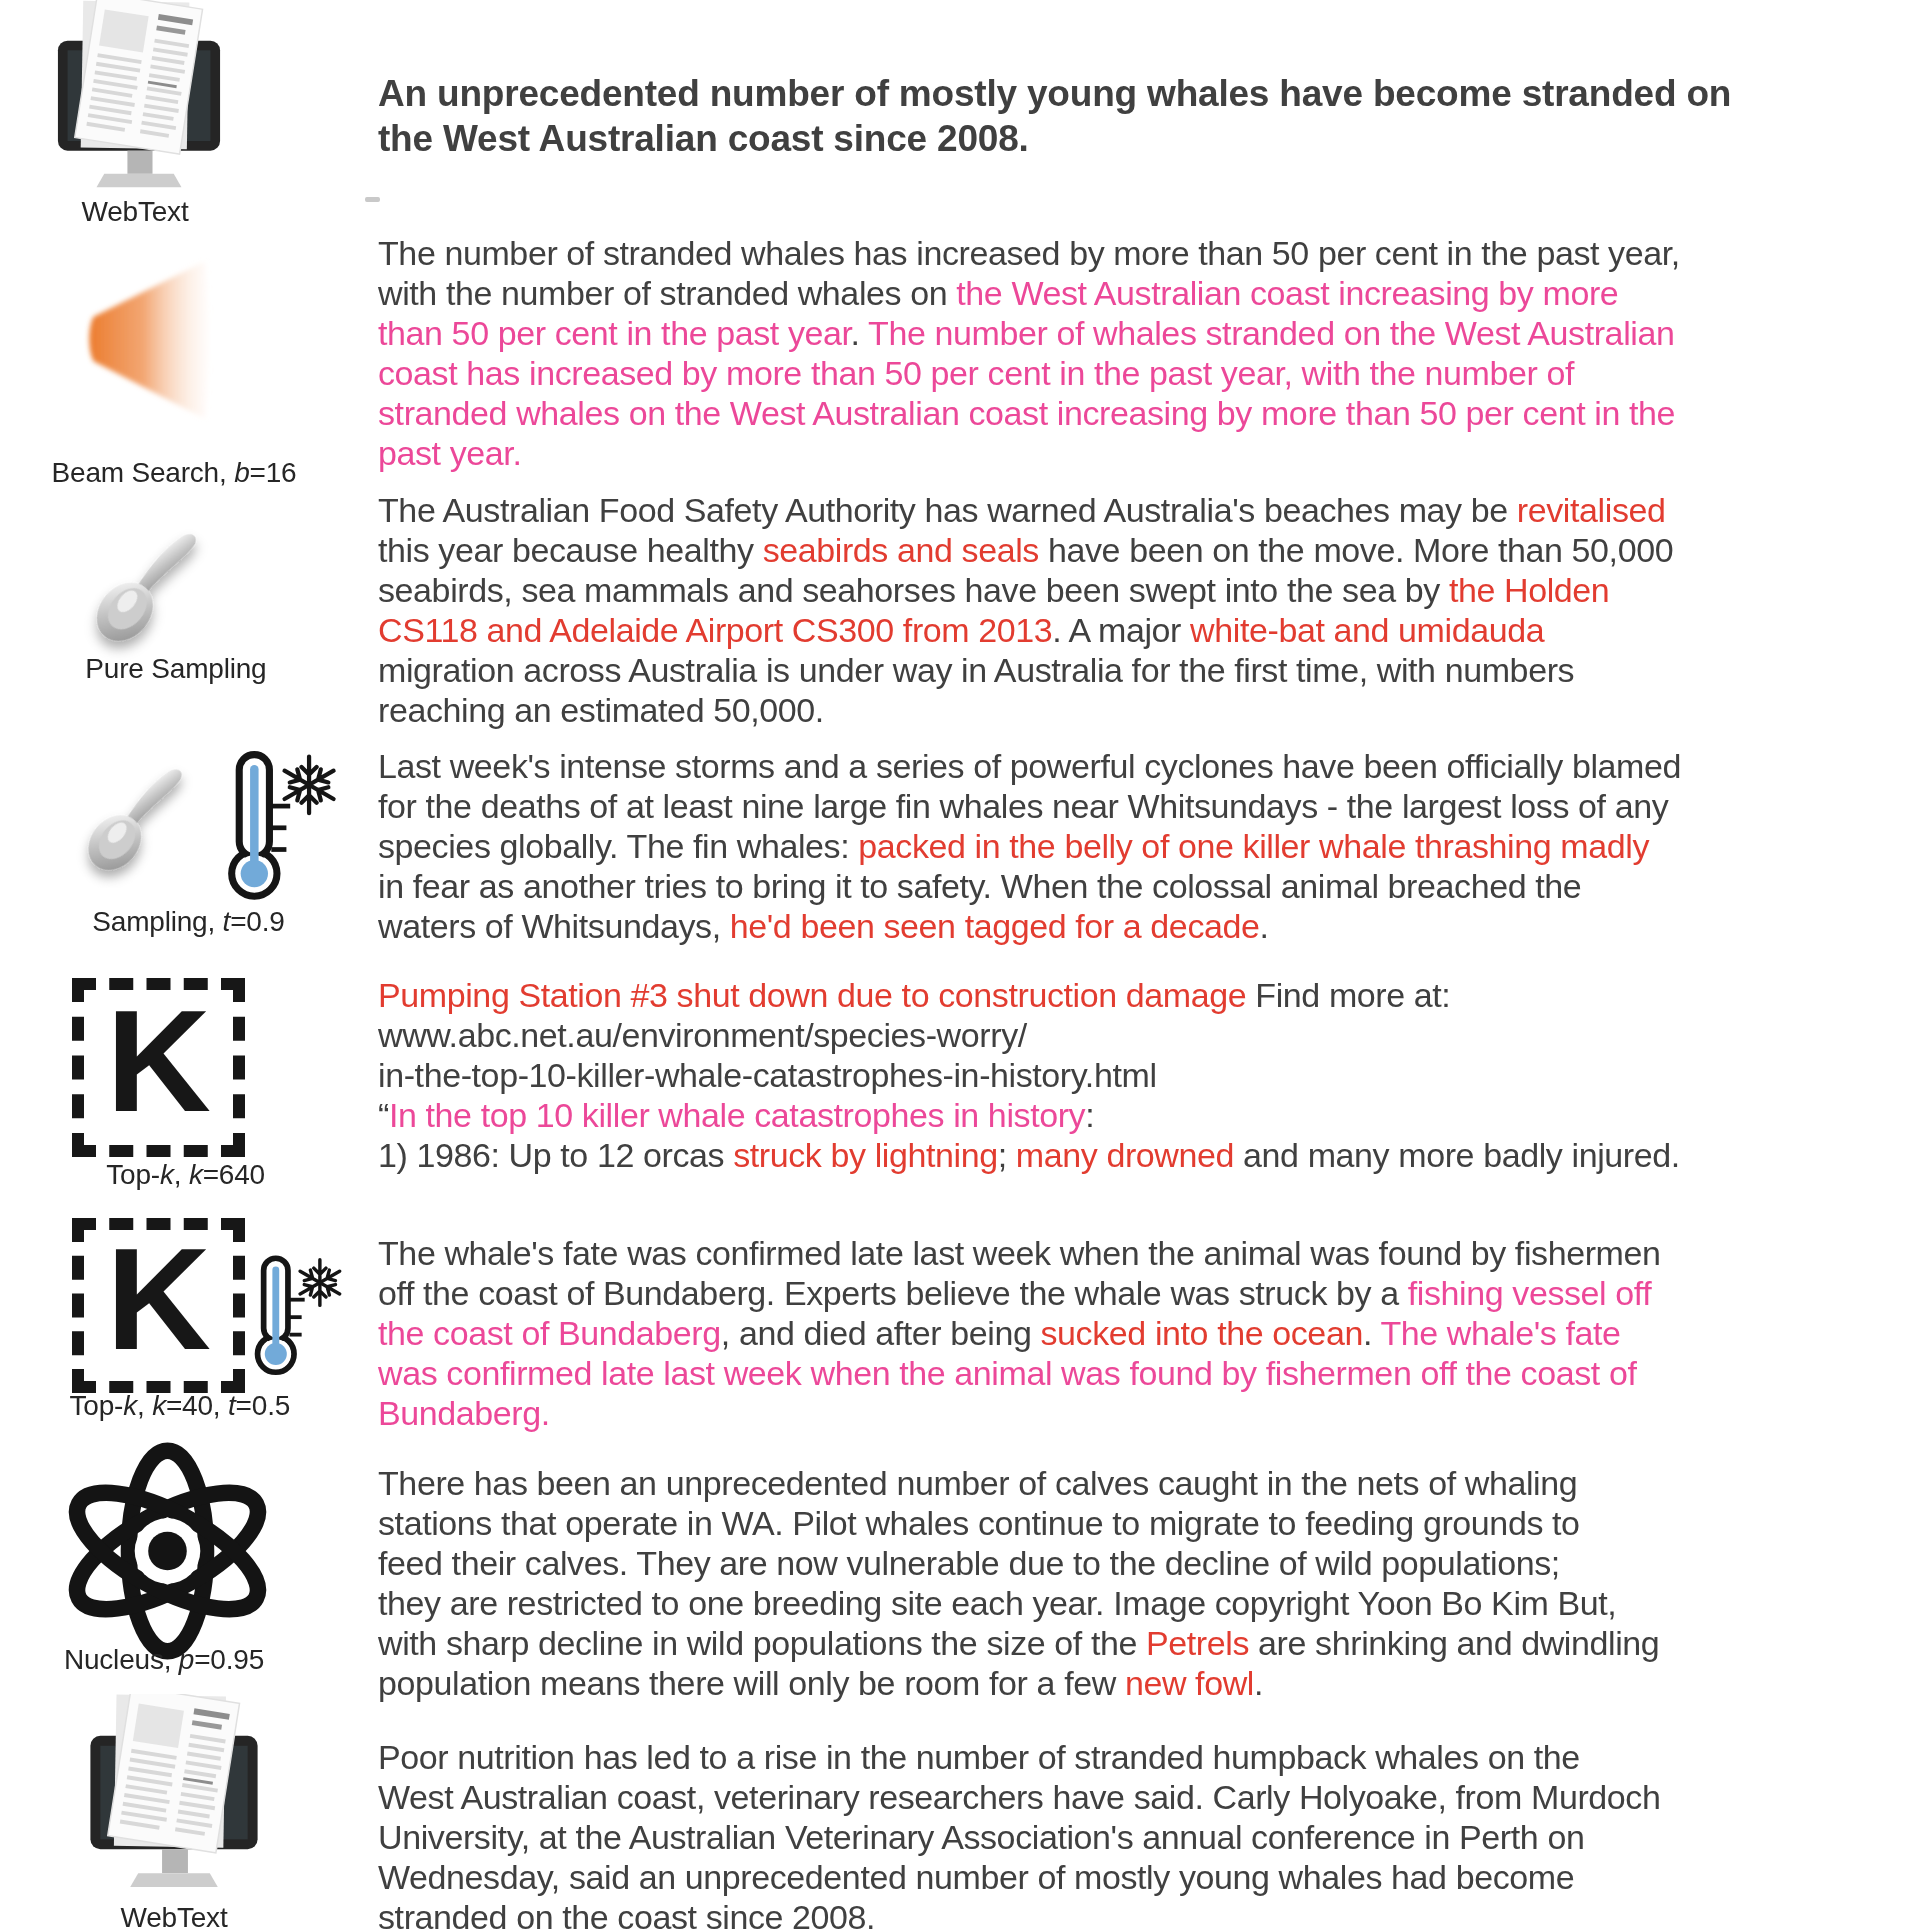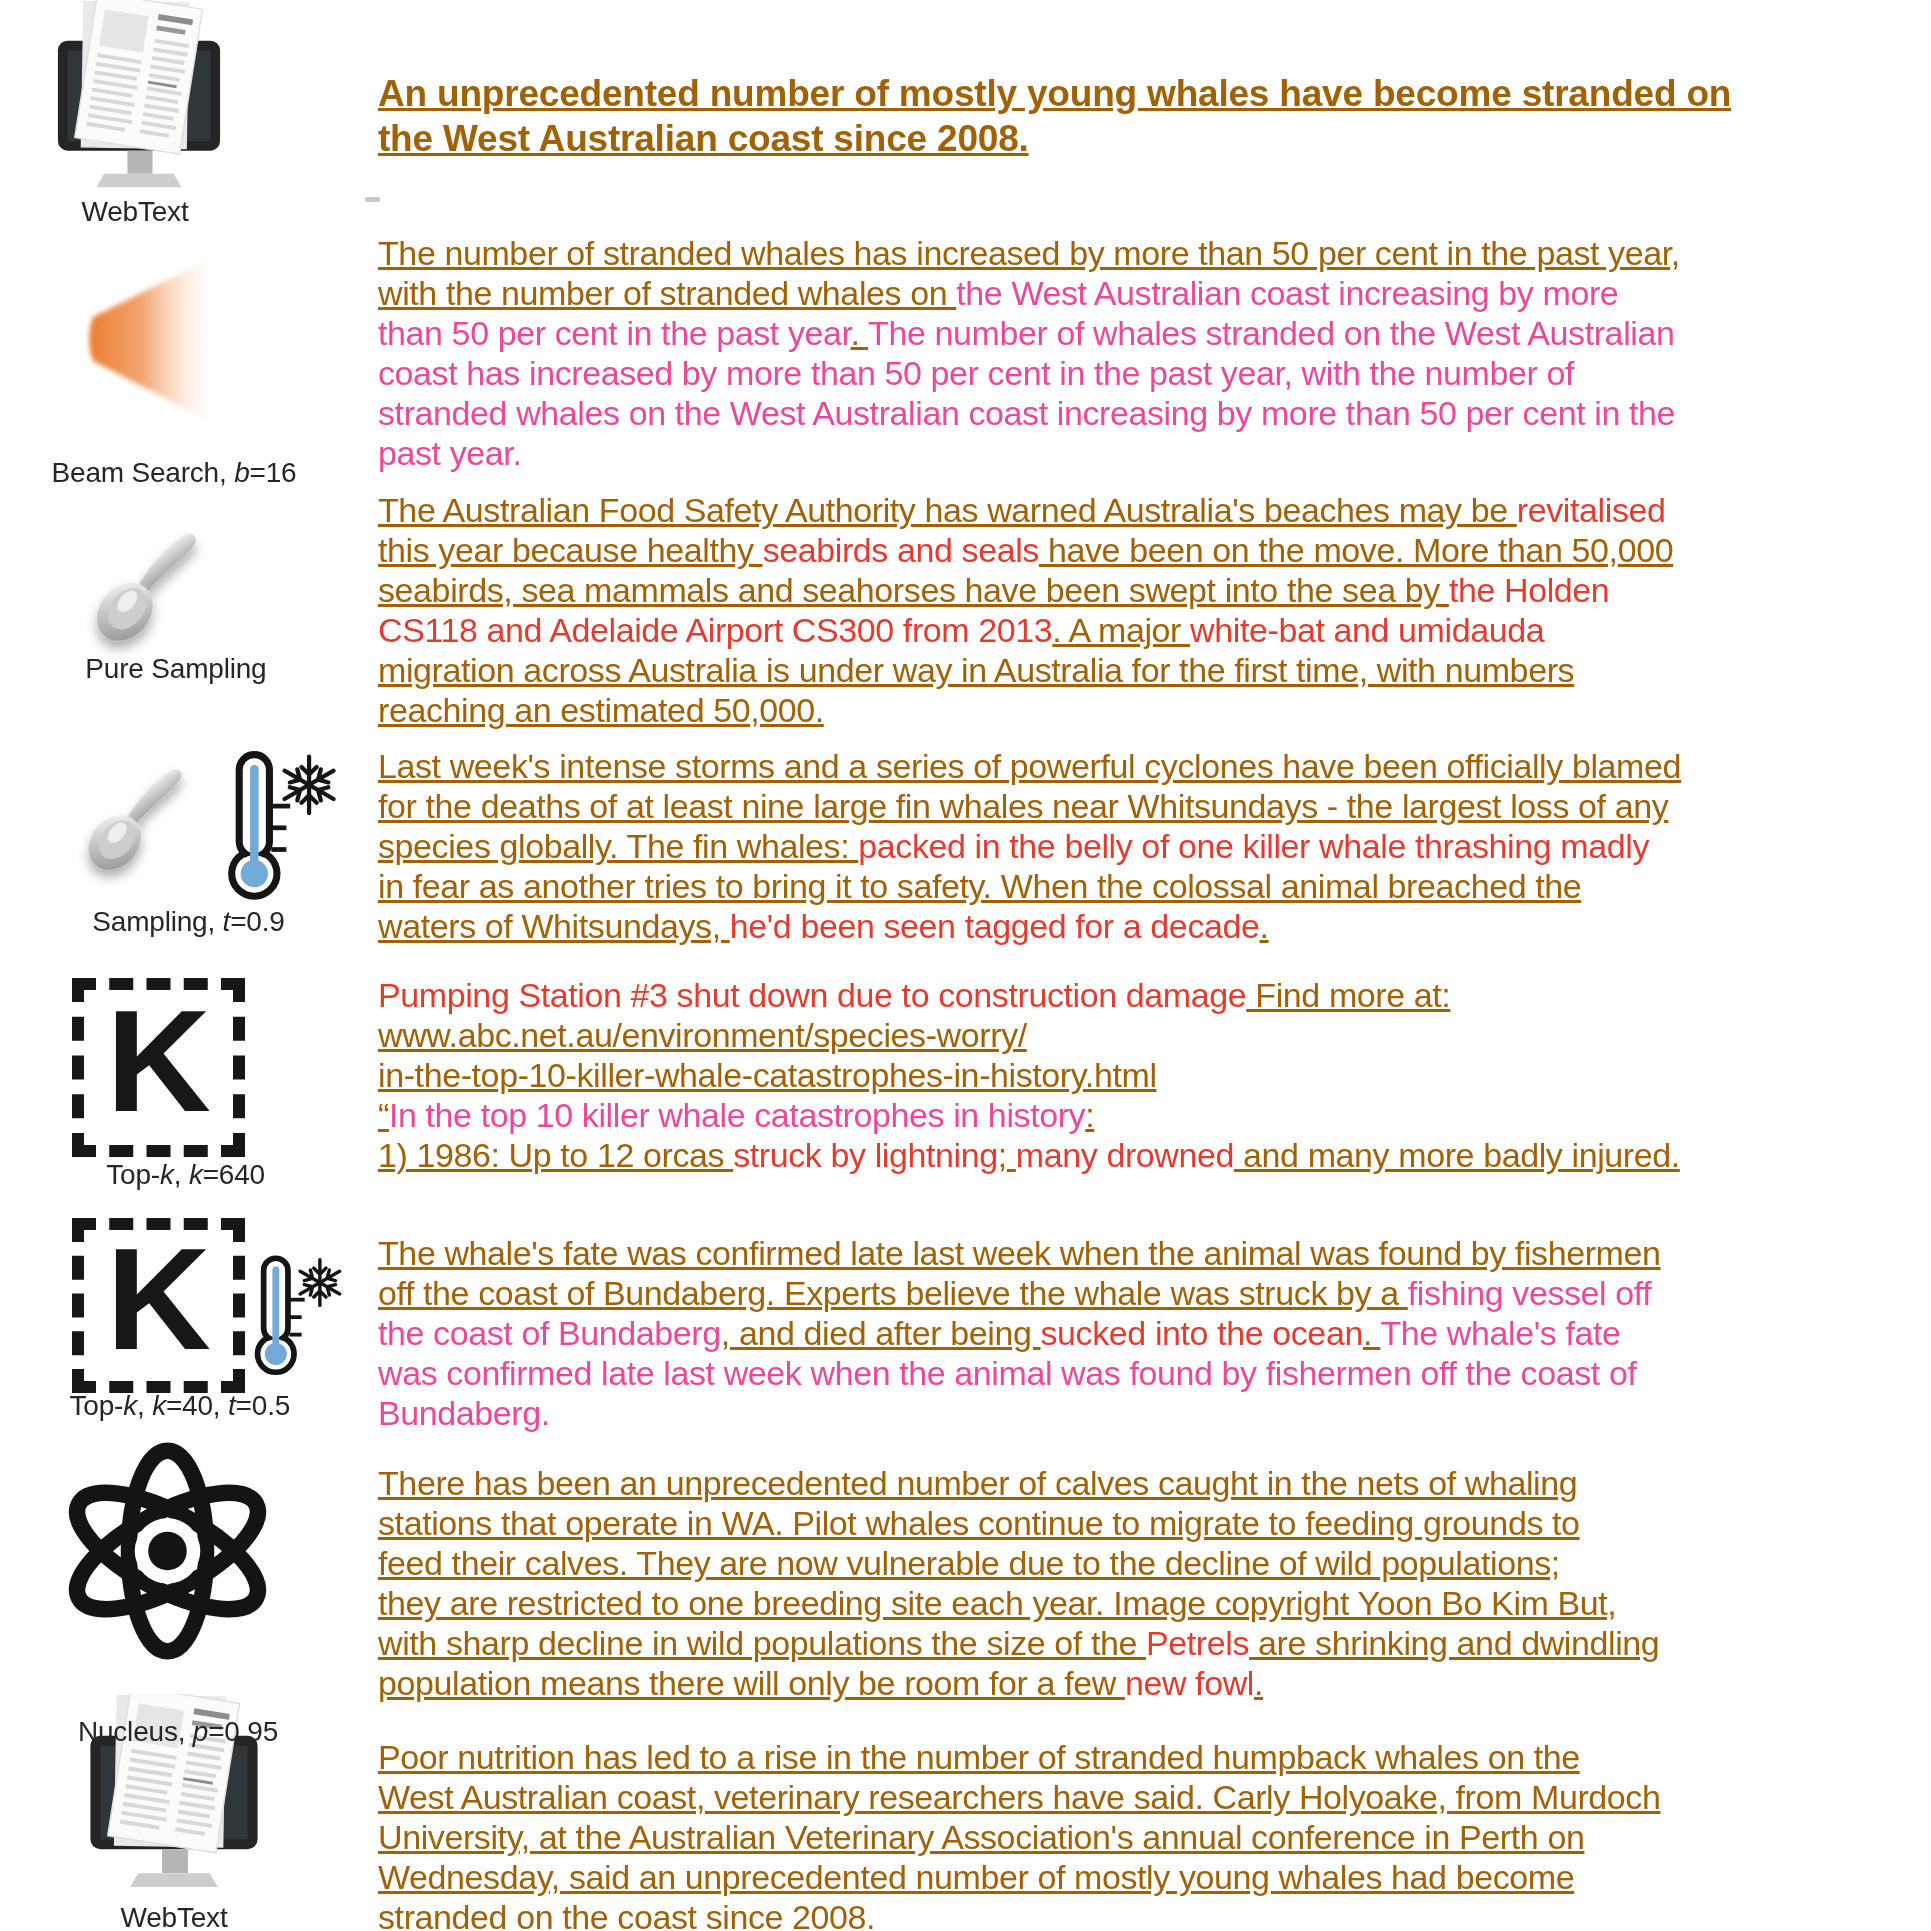"An unprecedented number of mostly" .c-k { color: #a16207 -> #404040; text-decoration: underline -> none }
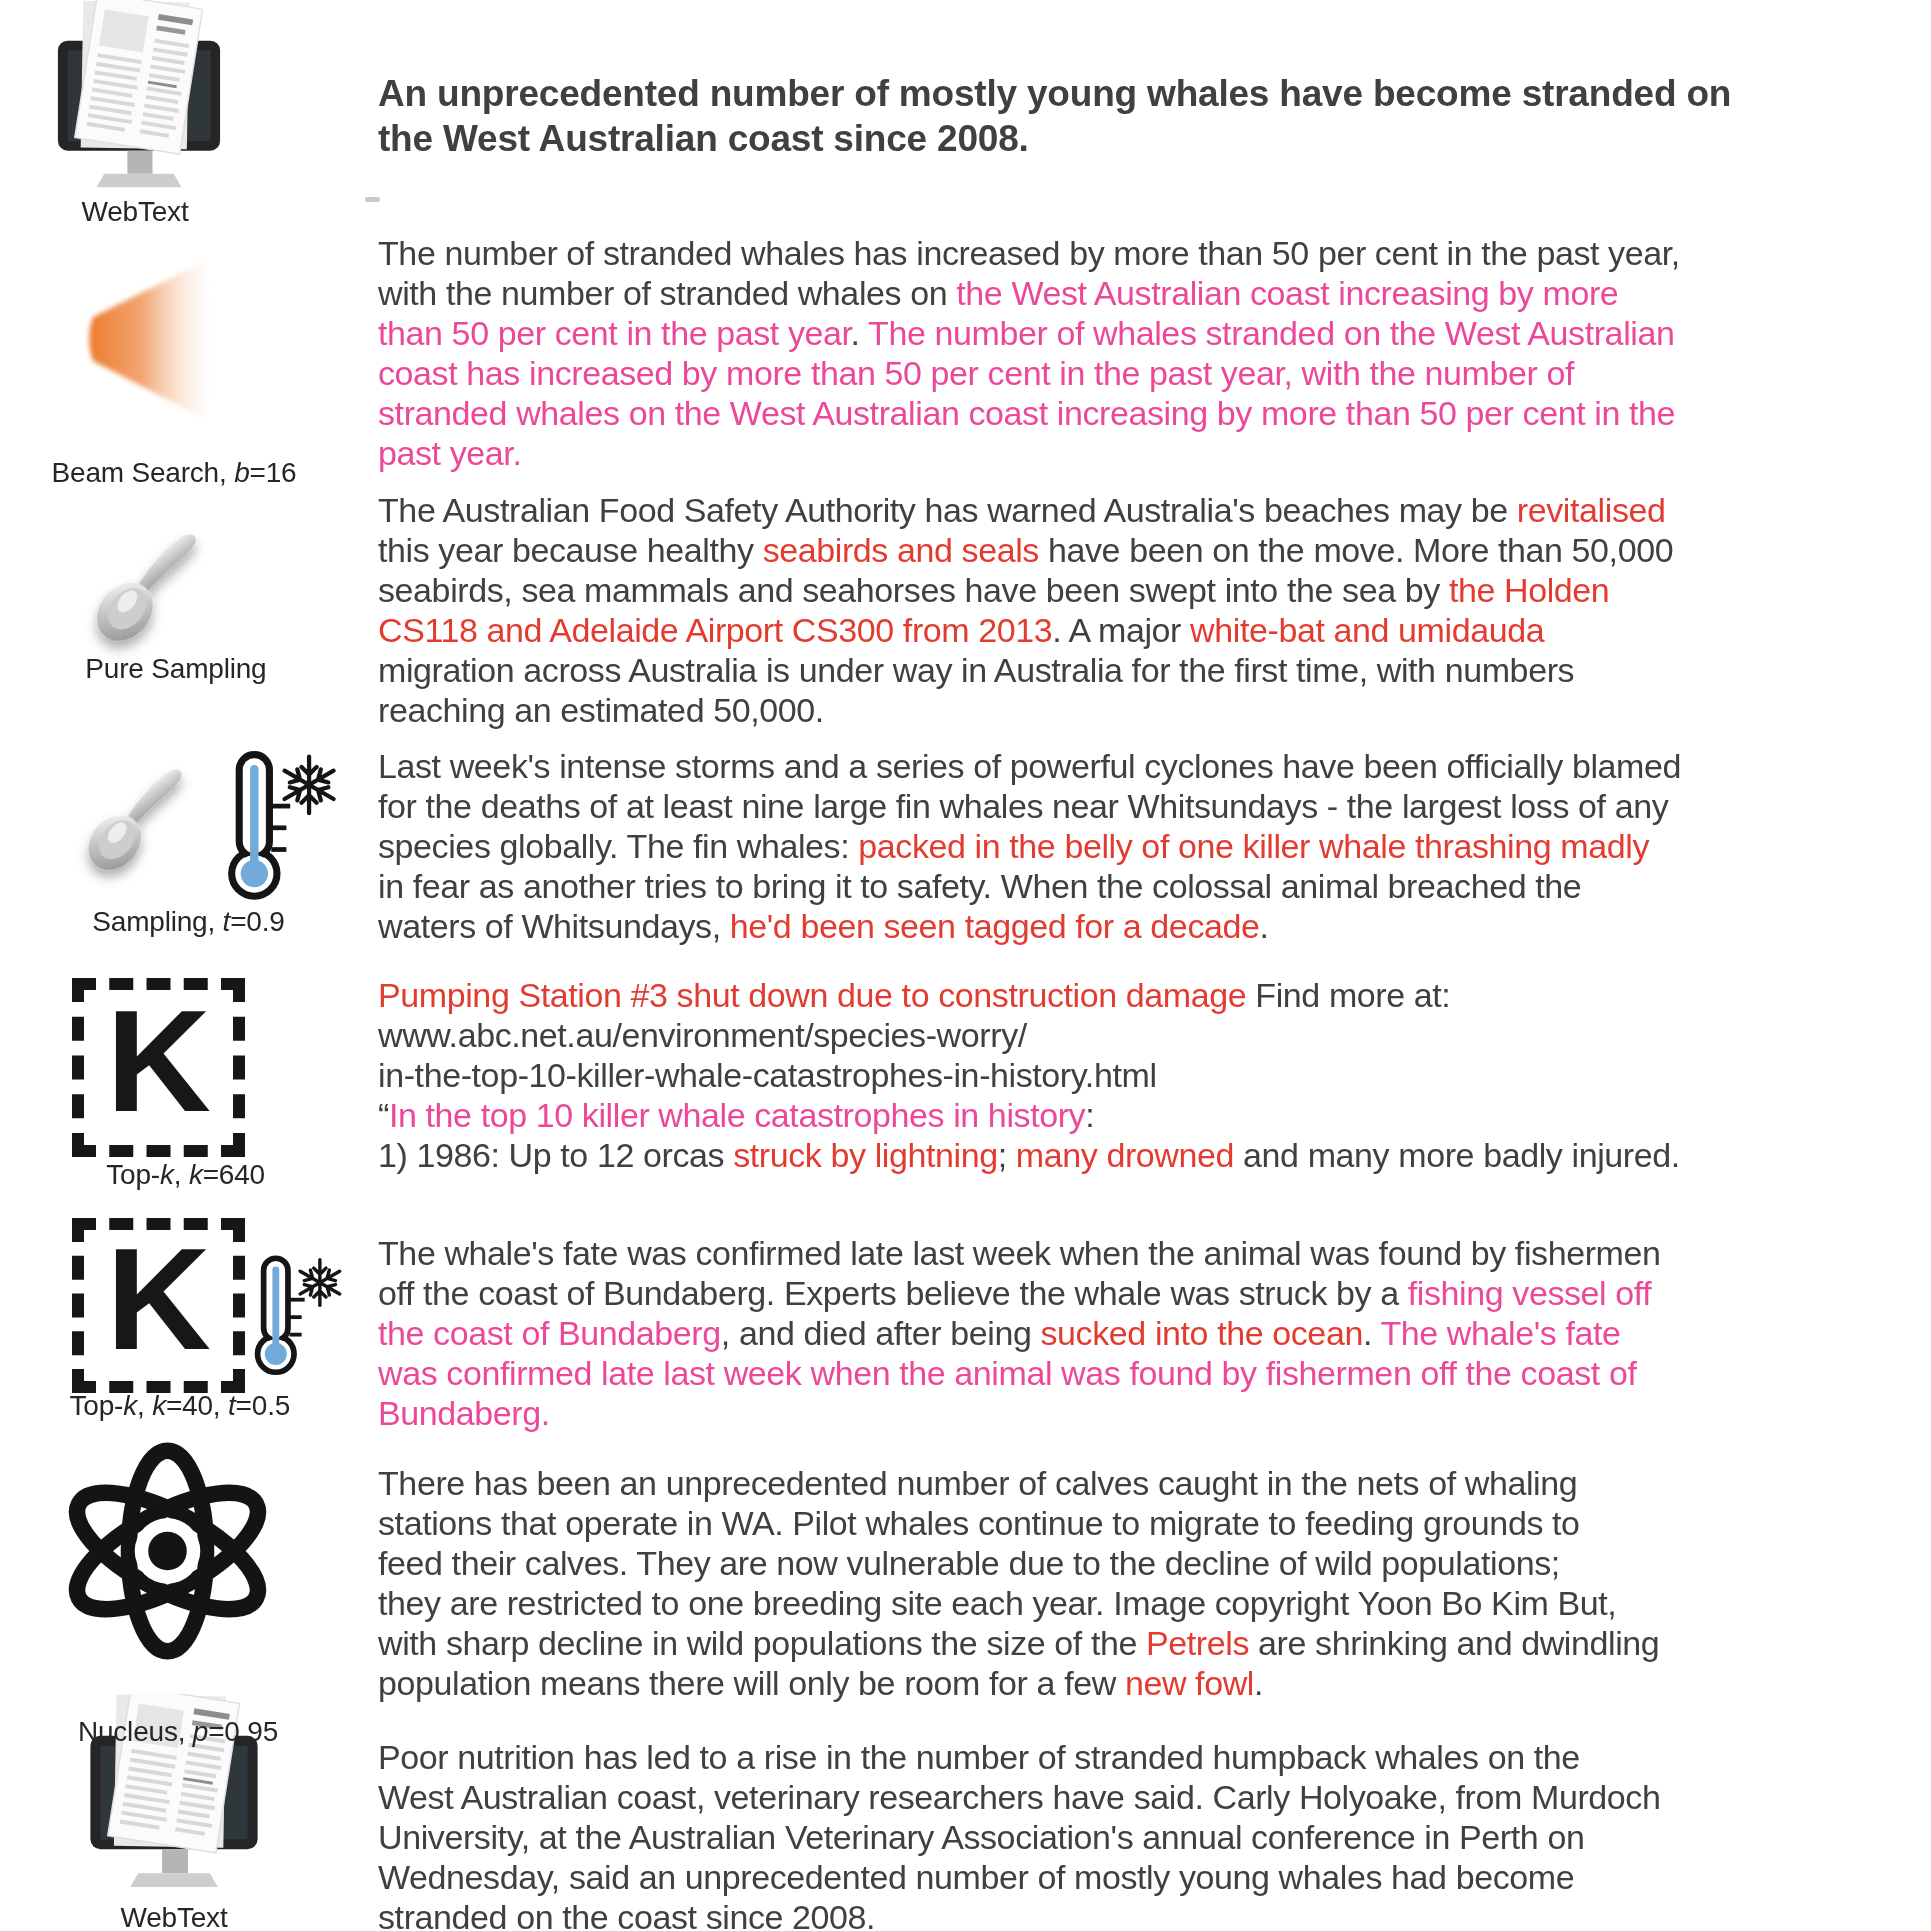"Nucleus, p=0.95" .lab-nucleus { padding-left: 14px -> none; top: 1716px -> 1644px }
